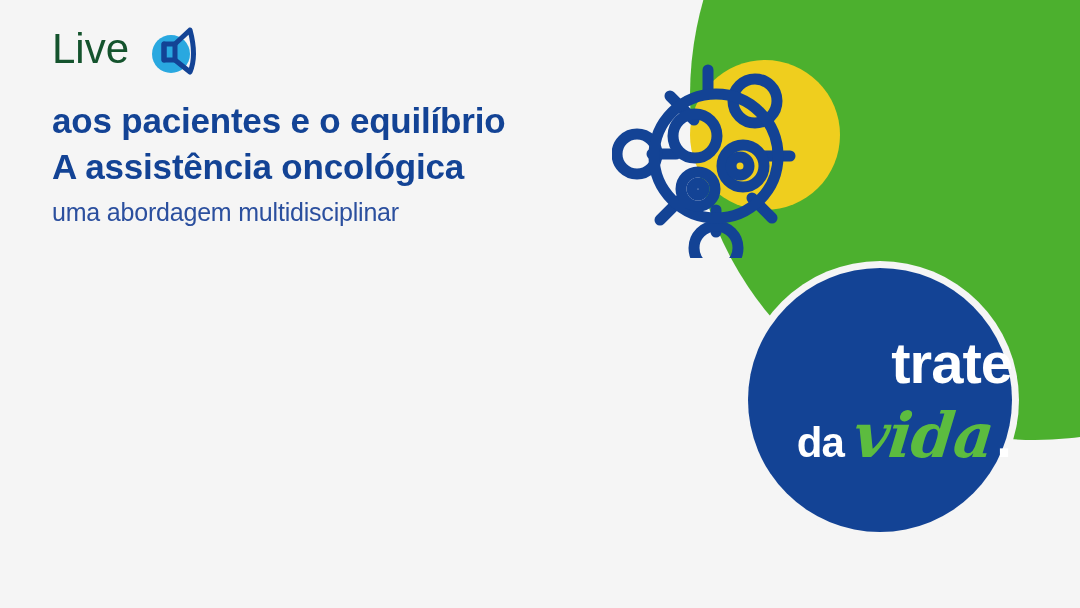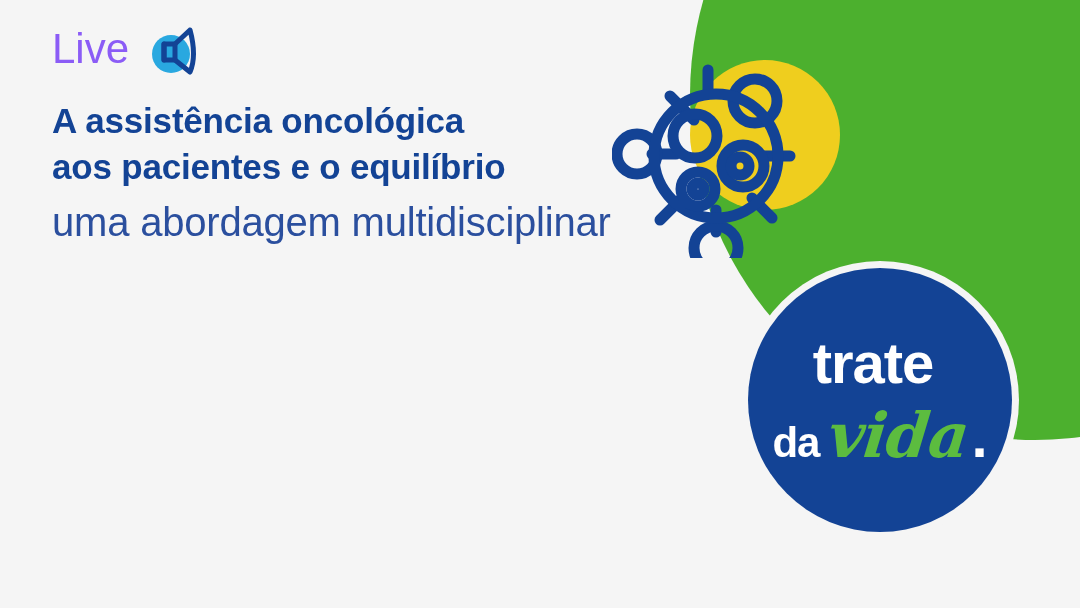"Live" .live-label { color: #8b5cf6 -> #14532d }
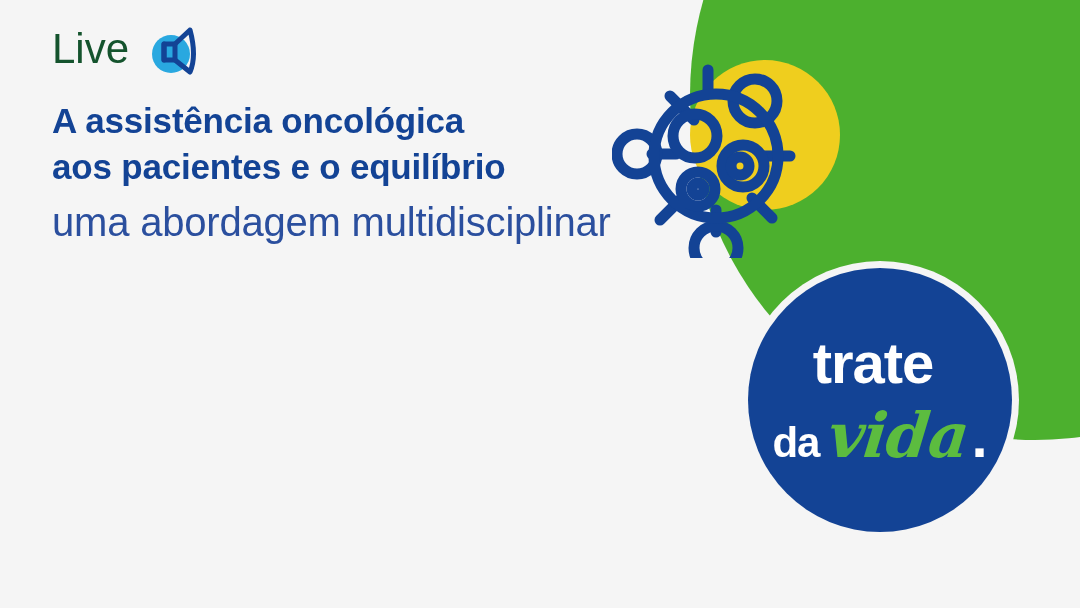"A assistência oncológica" span.headline-line { order: before "aos pacientes e o equilíbrio" -> after "aos pacientes e o equilíbrio" }
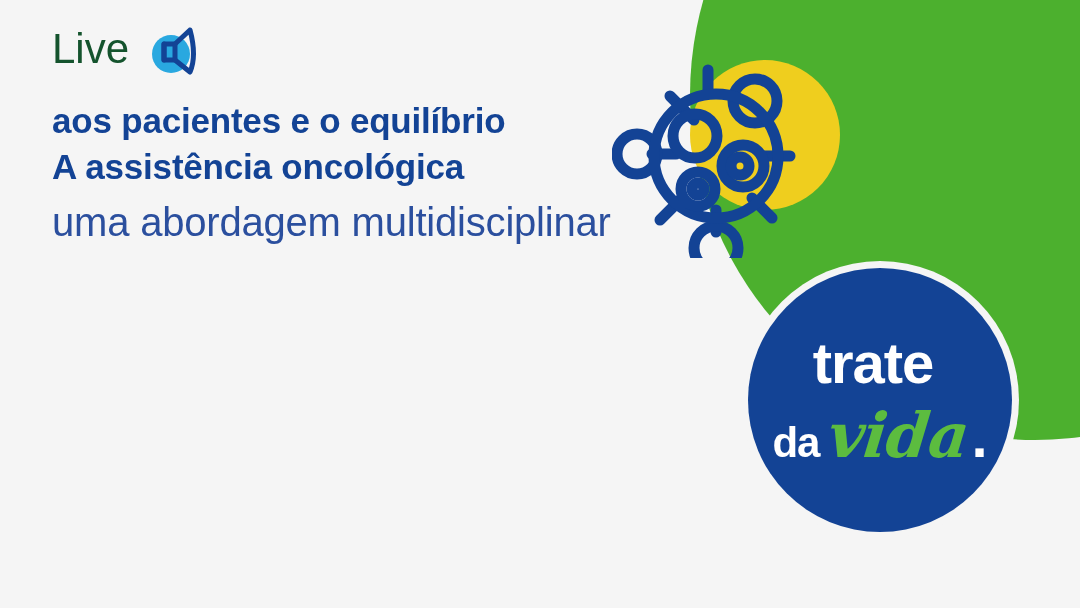"uma abordagem multidisciplinar" .subtitle { font-size: 40px -> 25px }
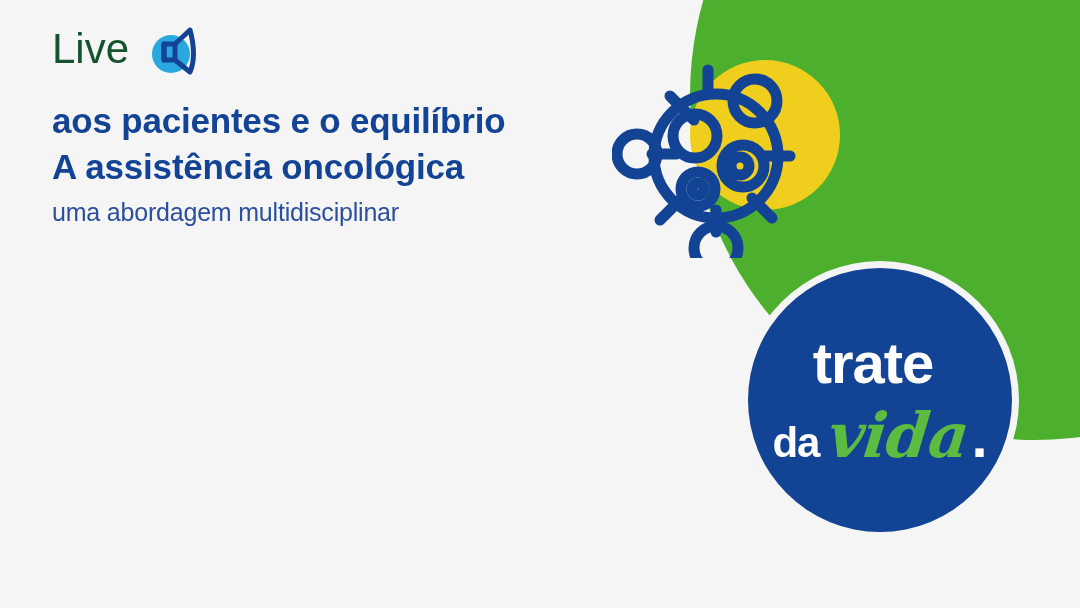"trate" .logo-badge { align-items: center -> flex-end }
